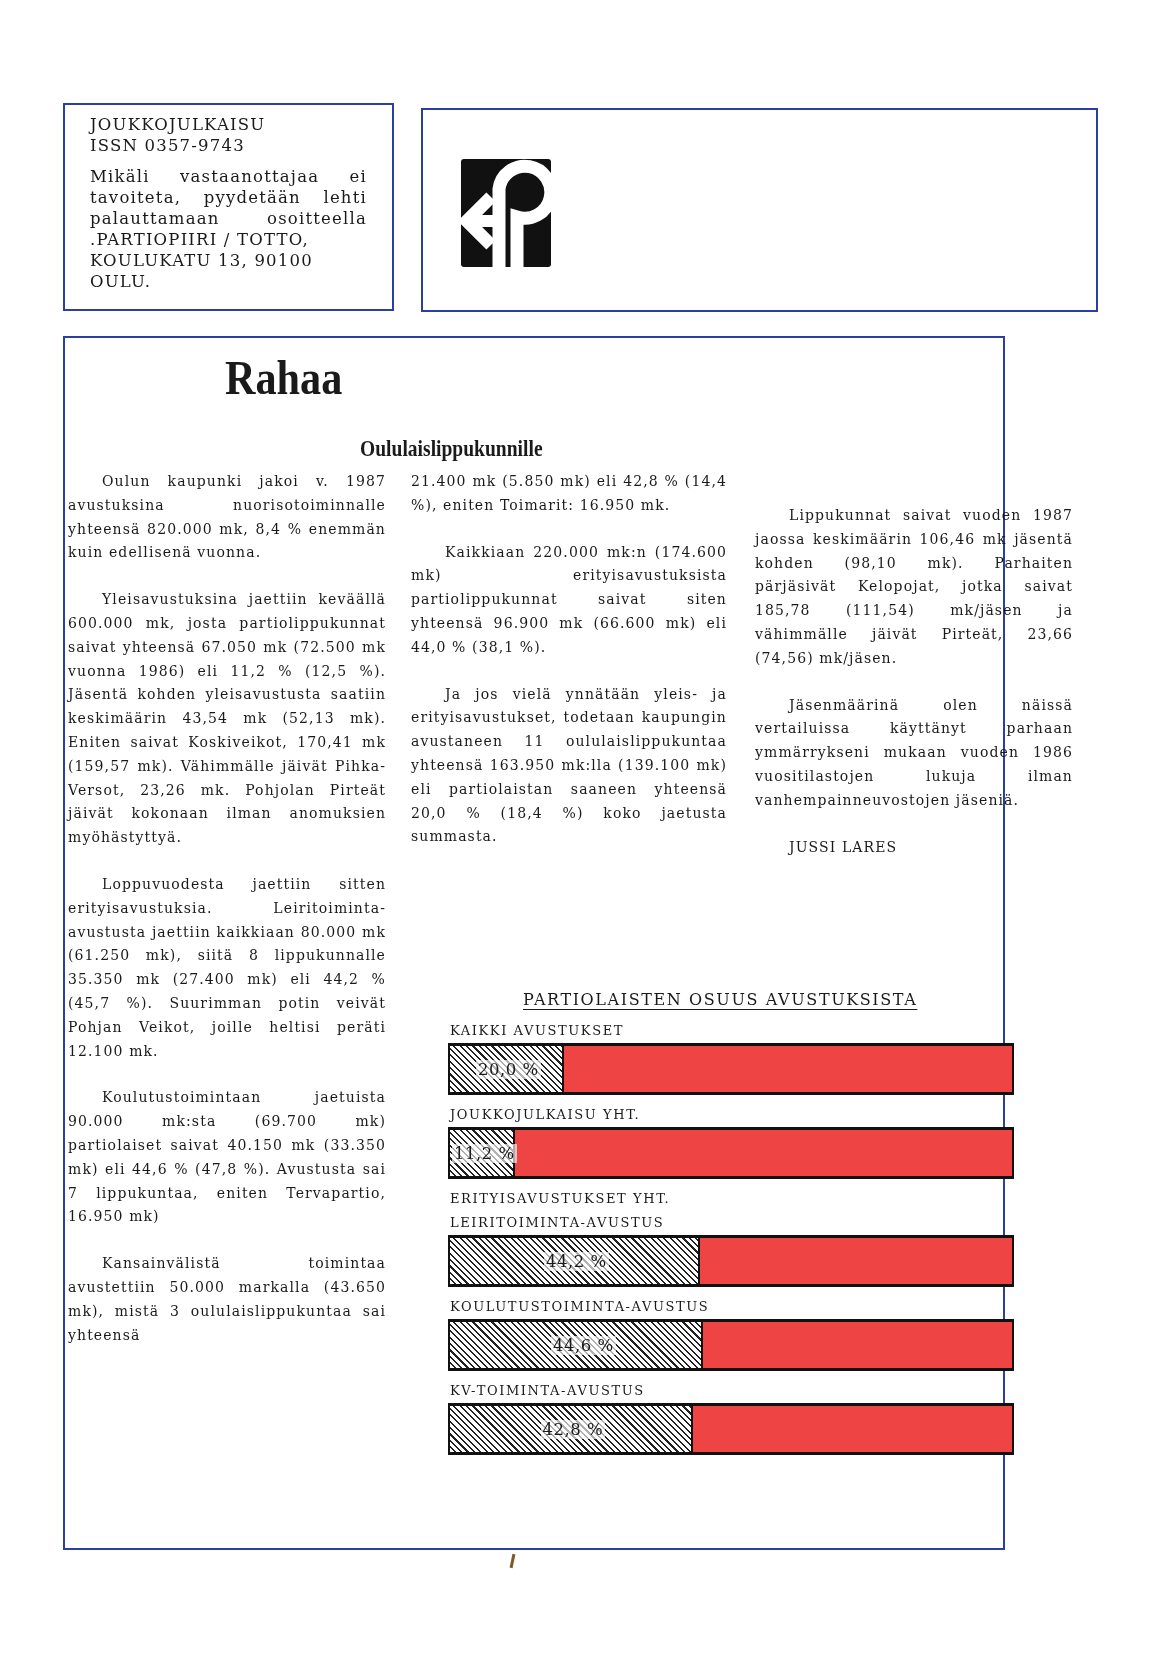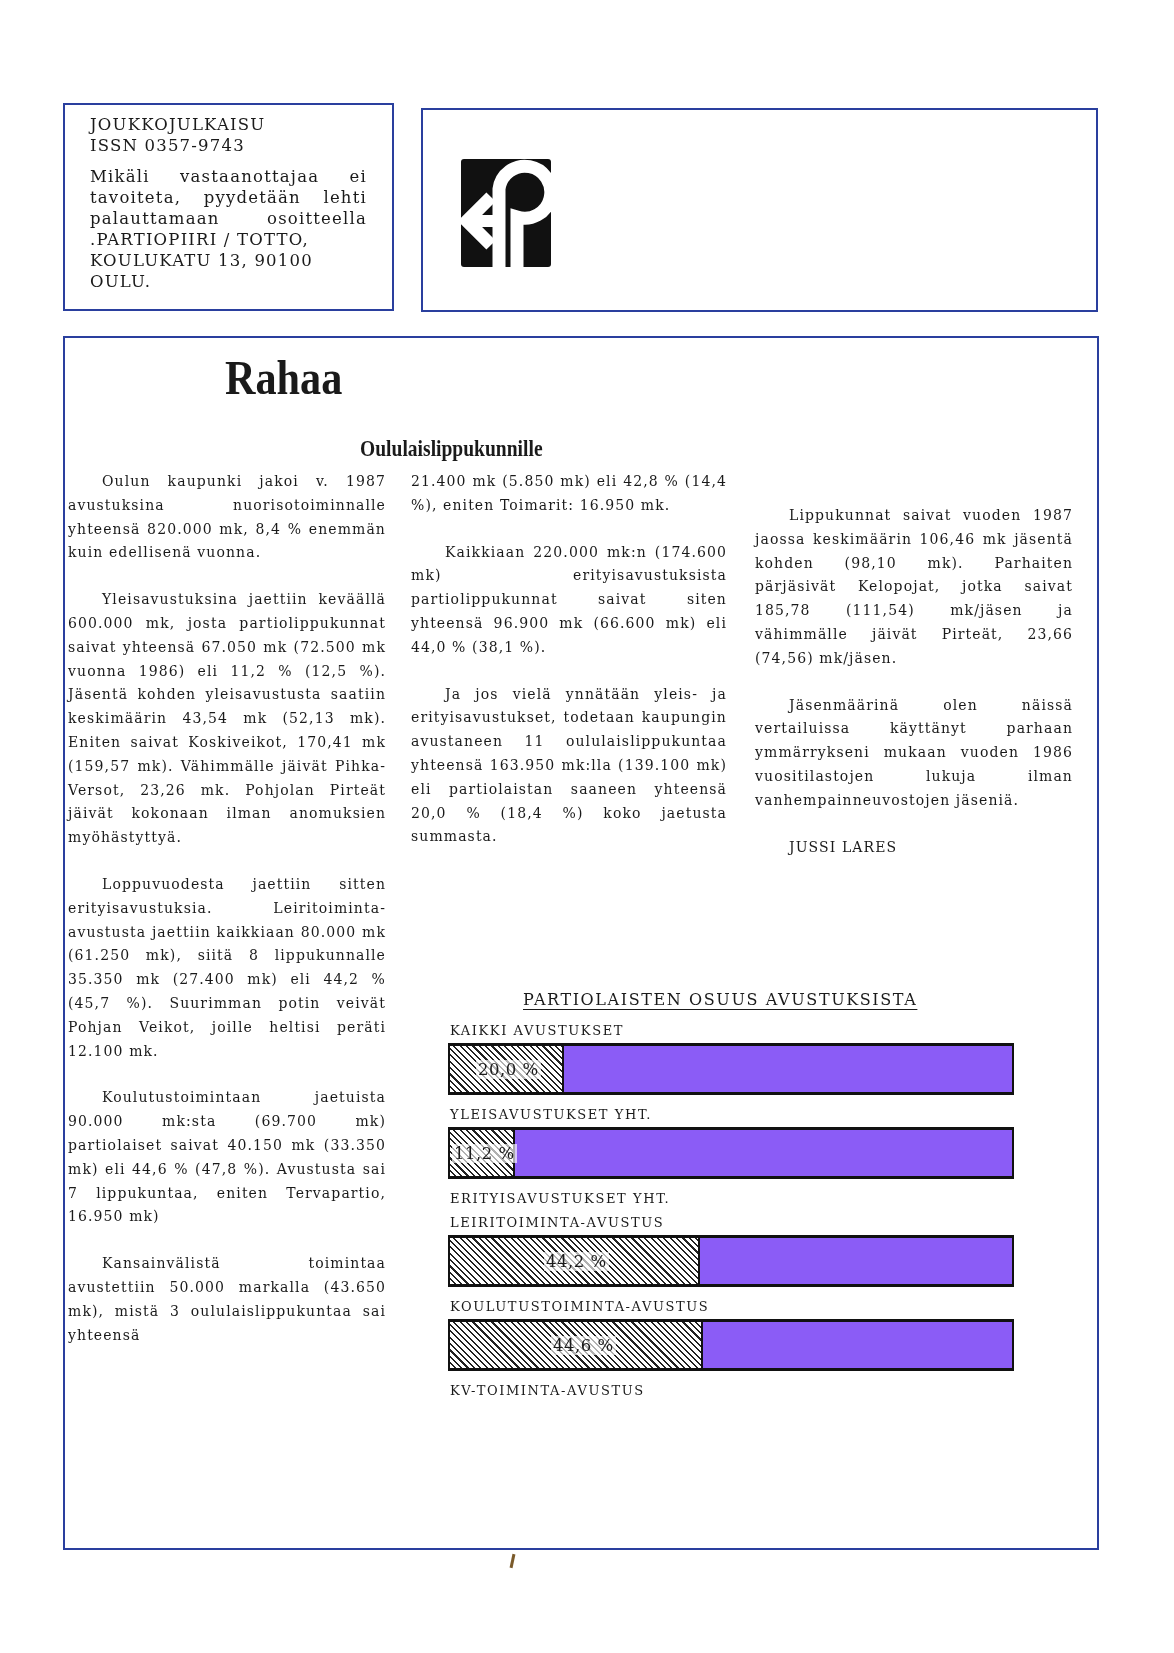"Rahaa" #article { width: 1036px -> 942px }
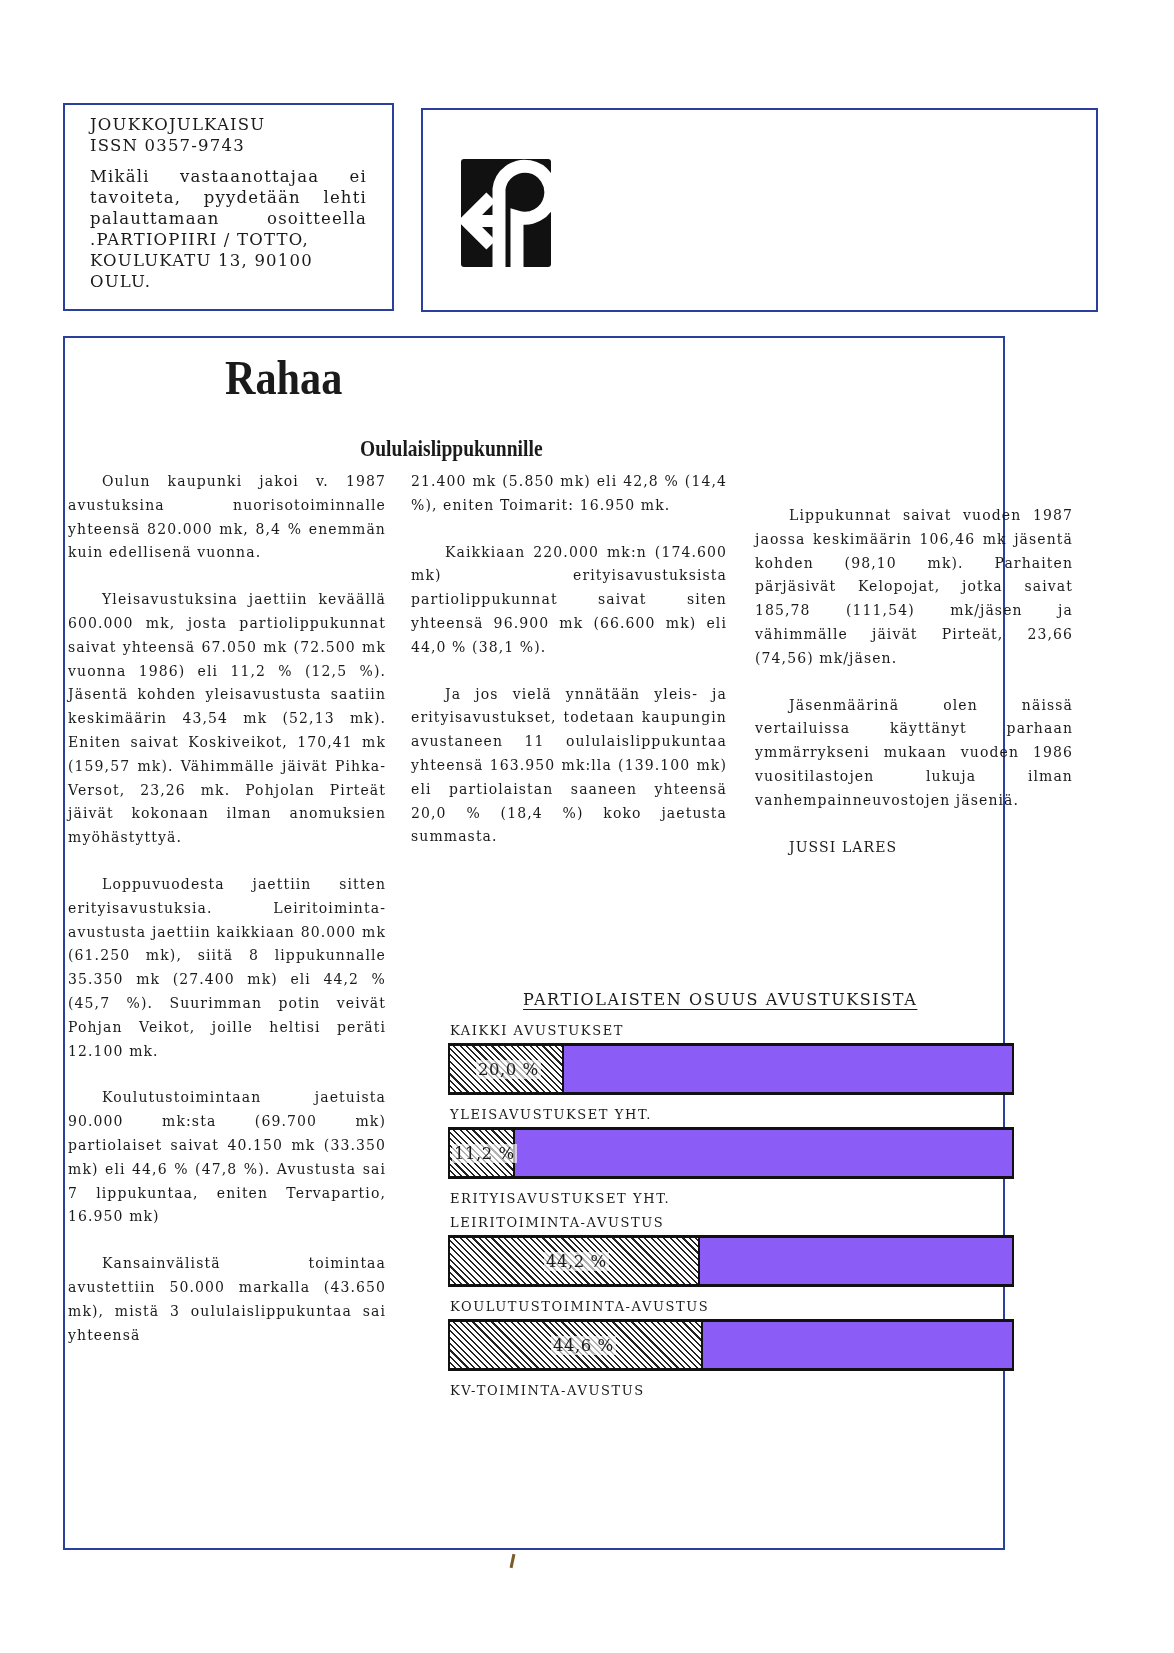"20,0 %" .bar { background: #8b5cf6 -> #ef4444 }
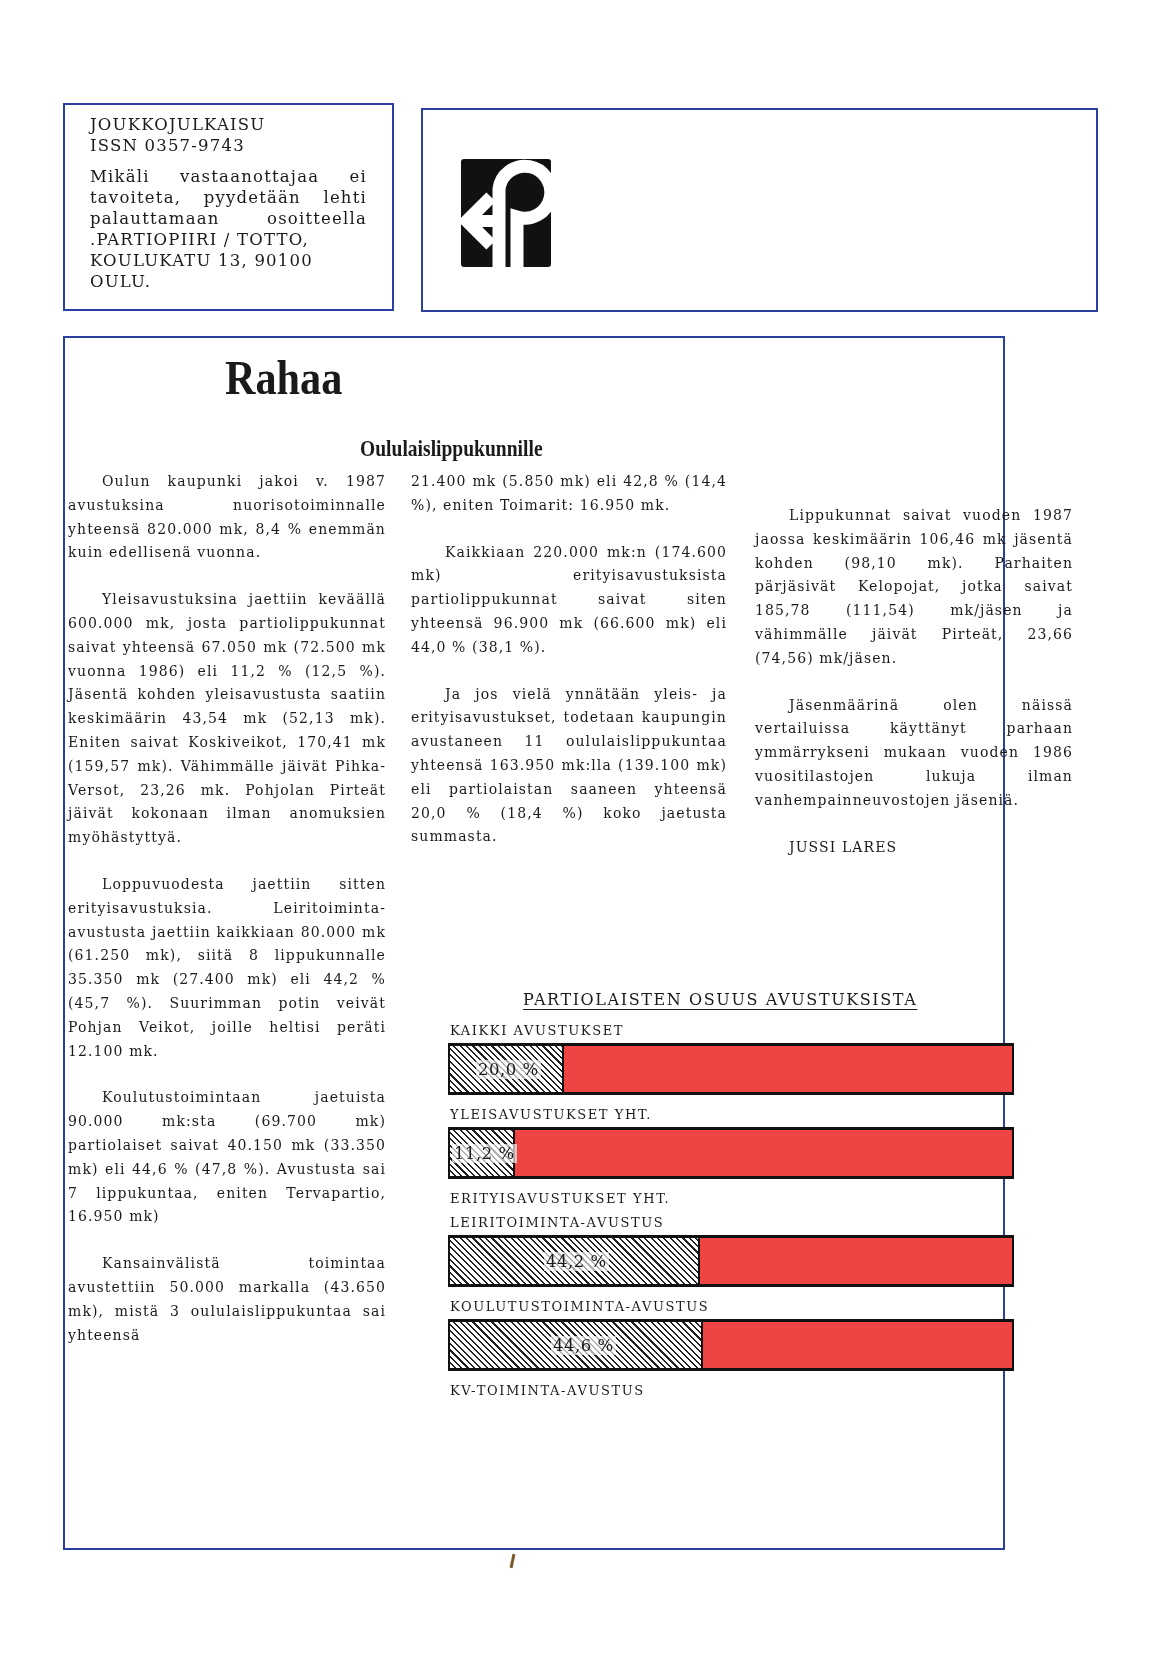"YLEISAVUSTUKSET YHT." div.bar-label { text: YLEISAVUSTUKSET -> JOUKKOJULKAISU }
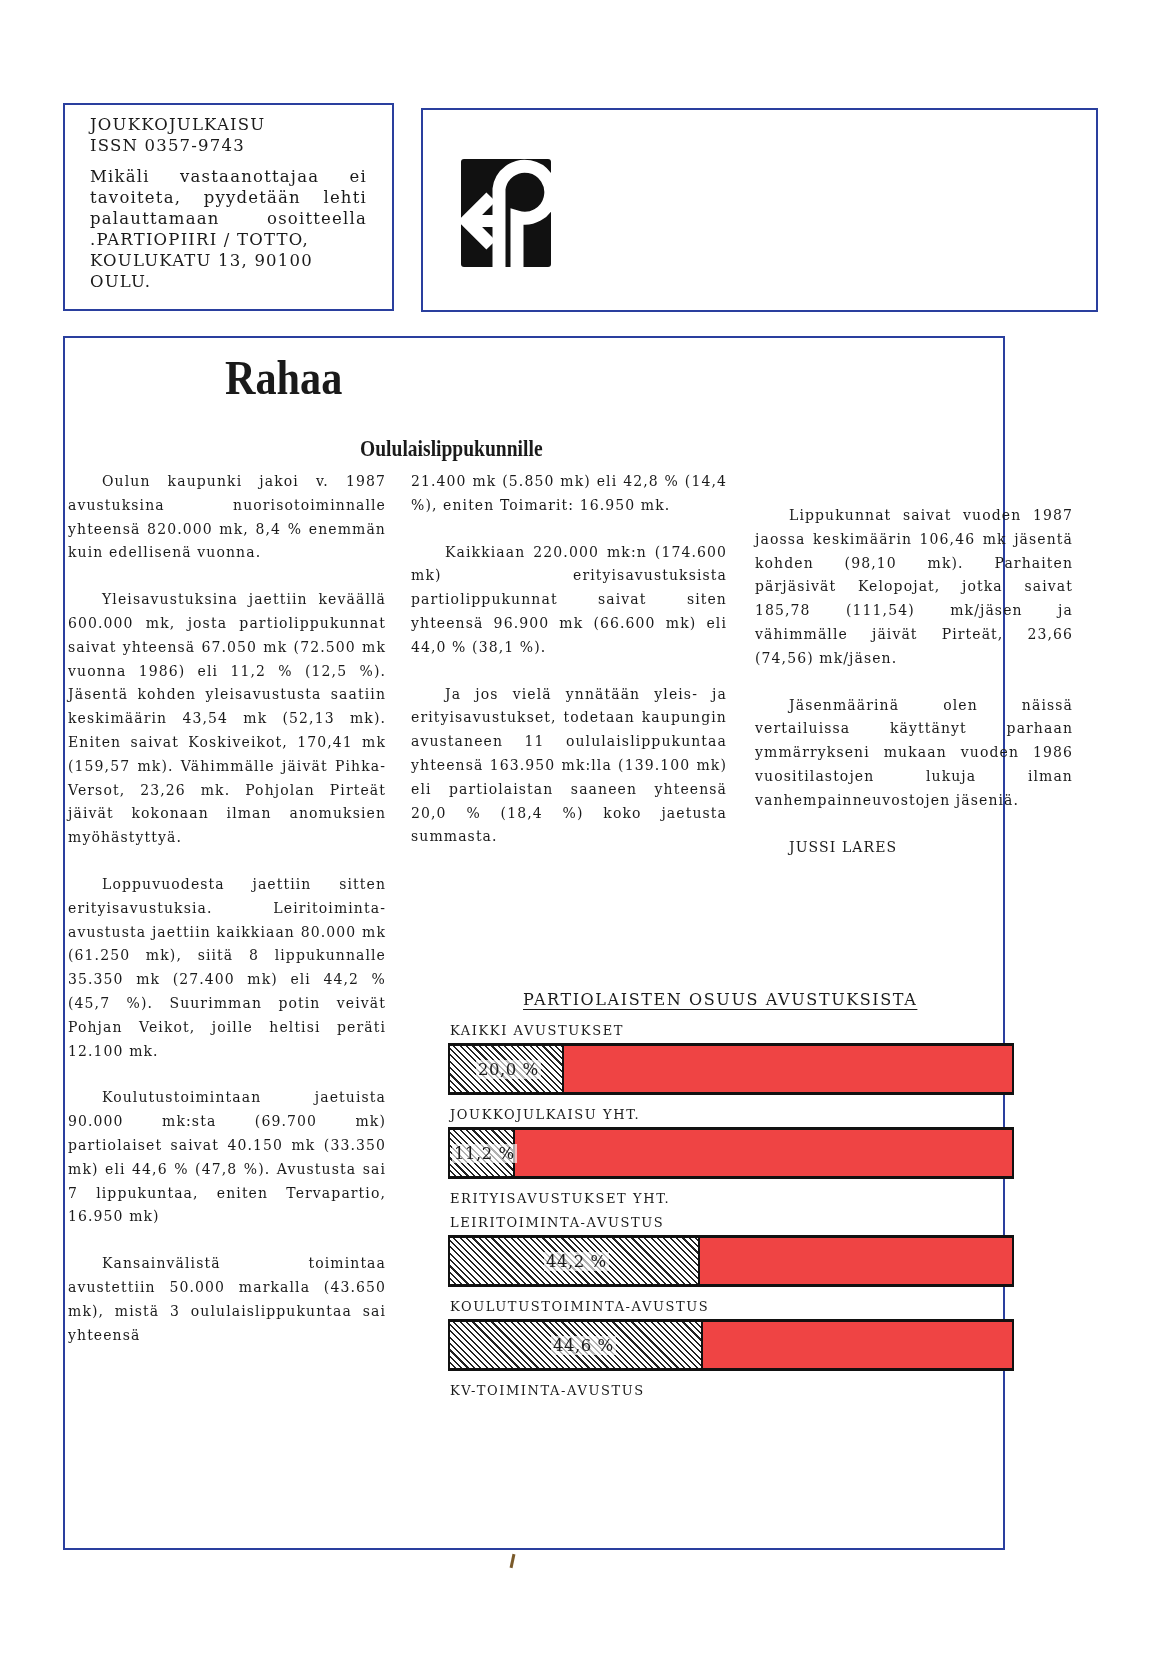"42,8 %" div.bar { html: none -> <div> <div></div> <span>42,8 %</span> </div> }
